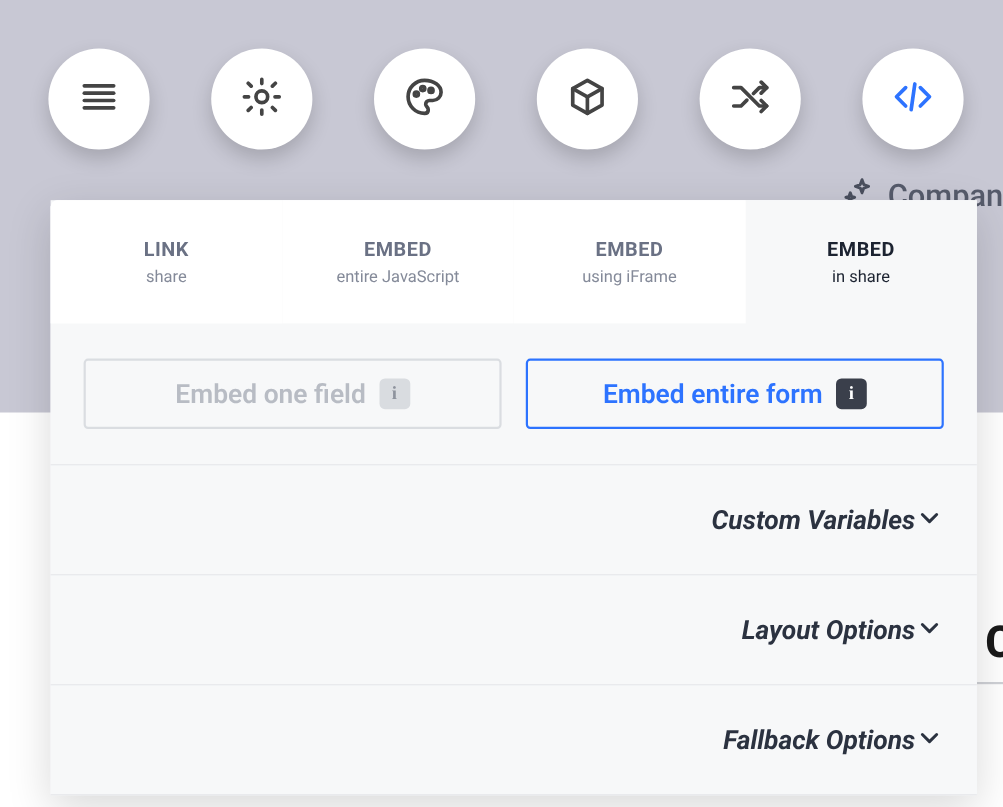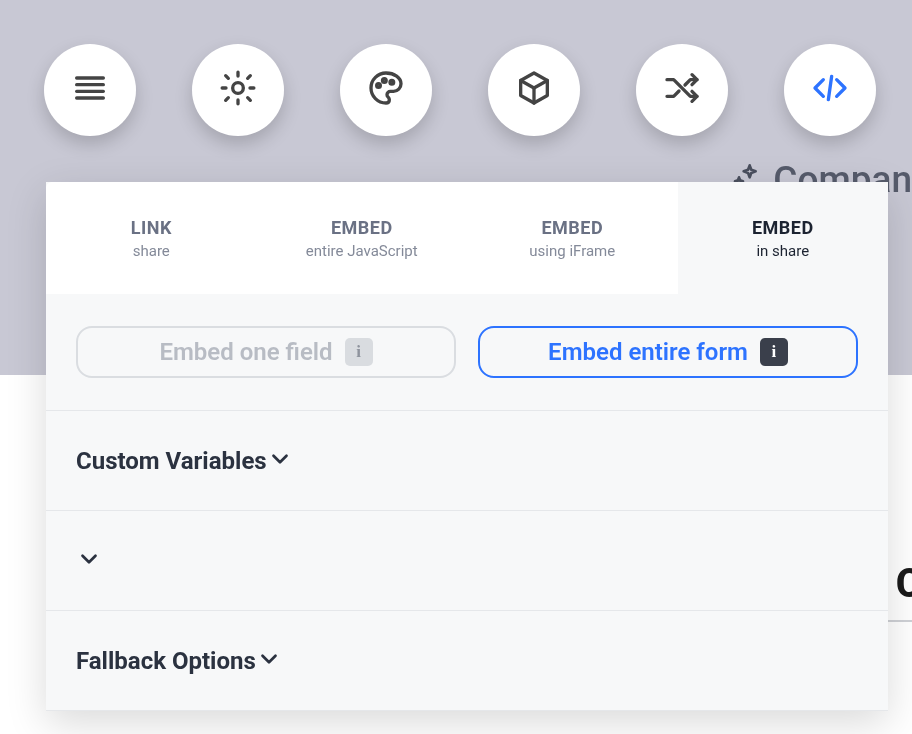"Compan" .top-right-extra { font-size: 37px -> 28px }
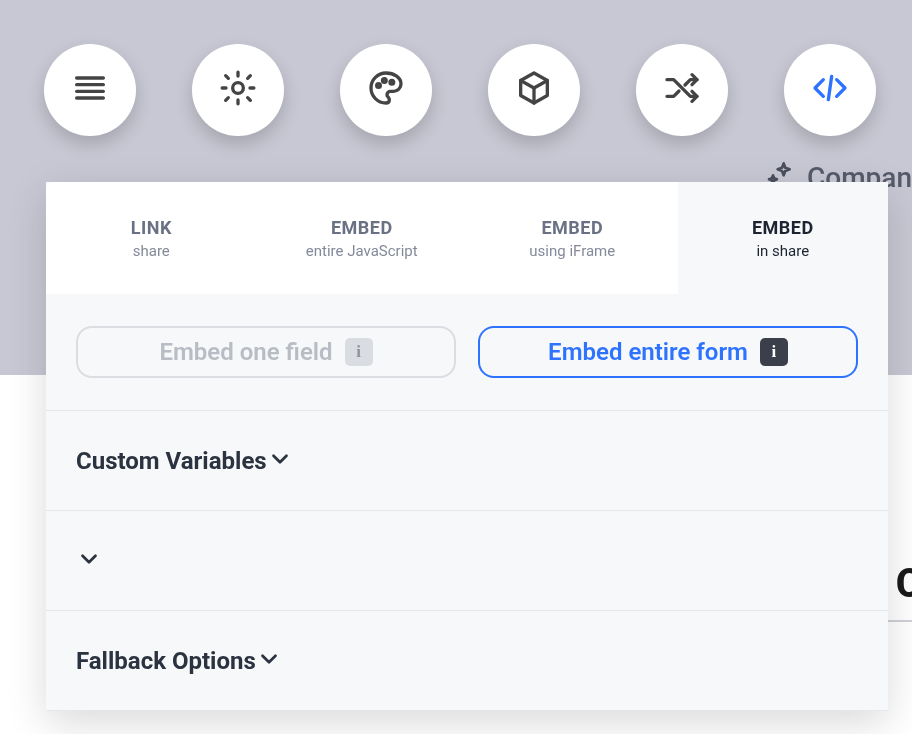"Embed one field" .option-box { border-radius: 16px -> 4px; height: 52px -> 64px }
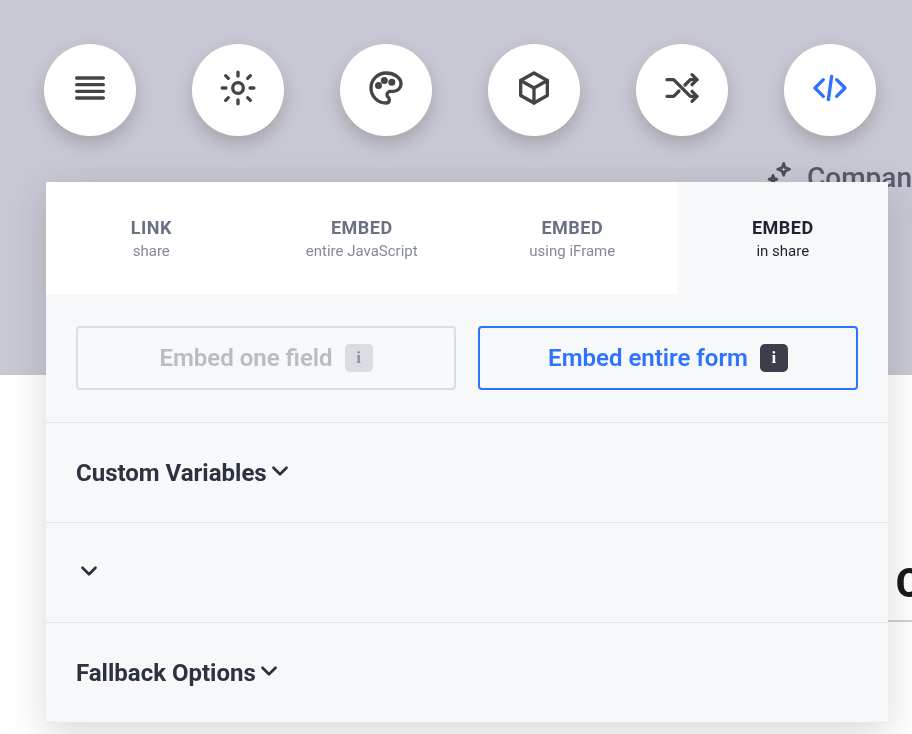"Custom Variables" .accordion-item { font-style: none -> italic; justify-content: flex-start -> flex-end }
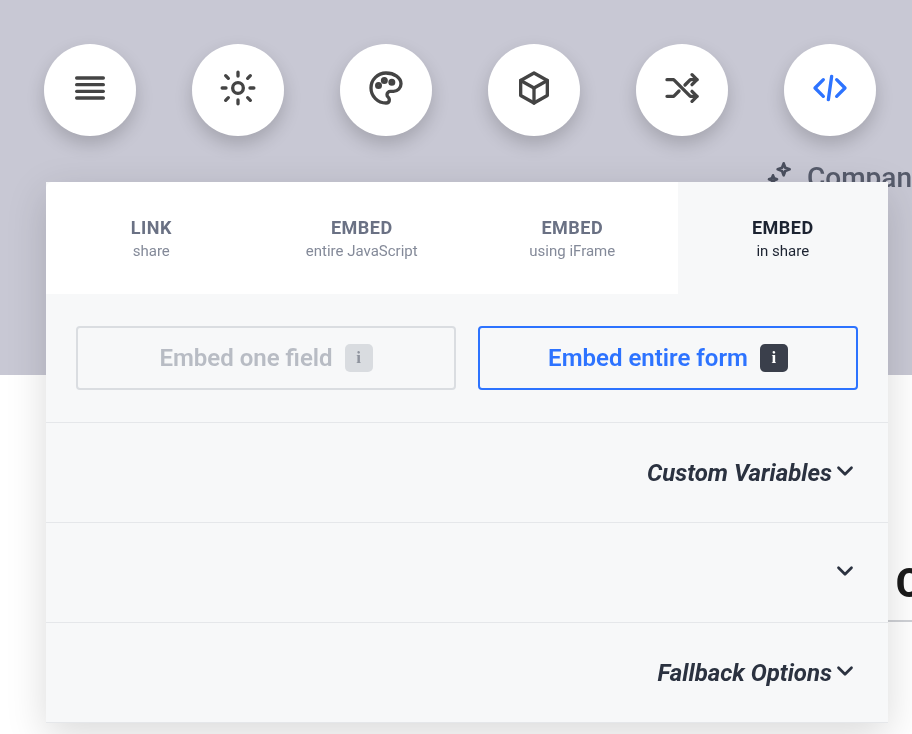"Layout Options" span.accordion-label { html: none -> <span>Layout Options</span> }
